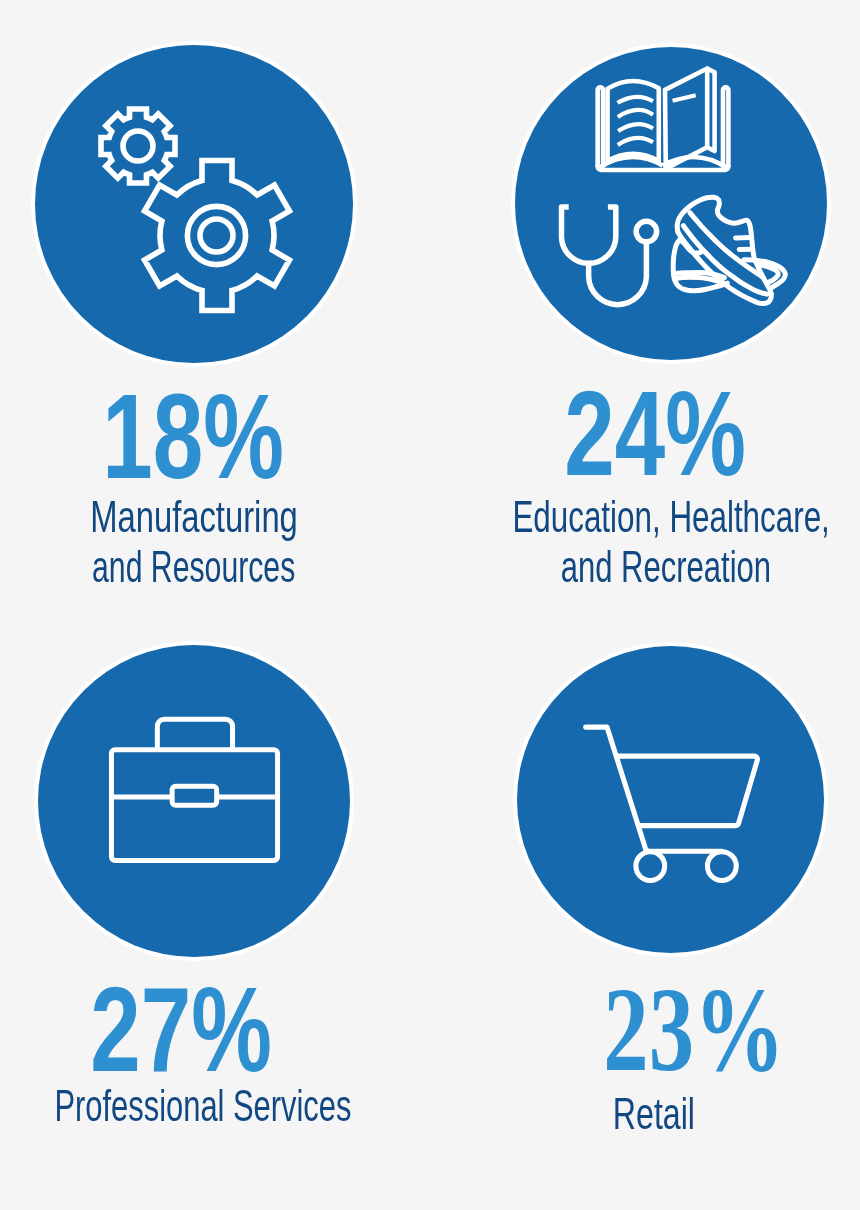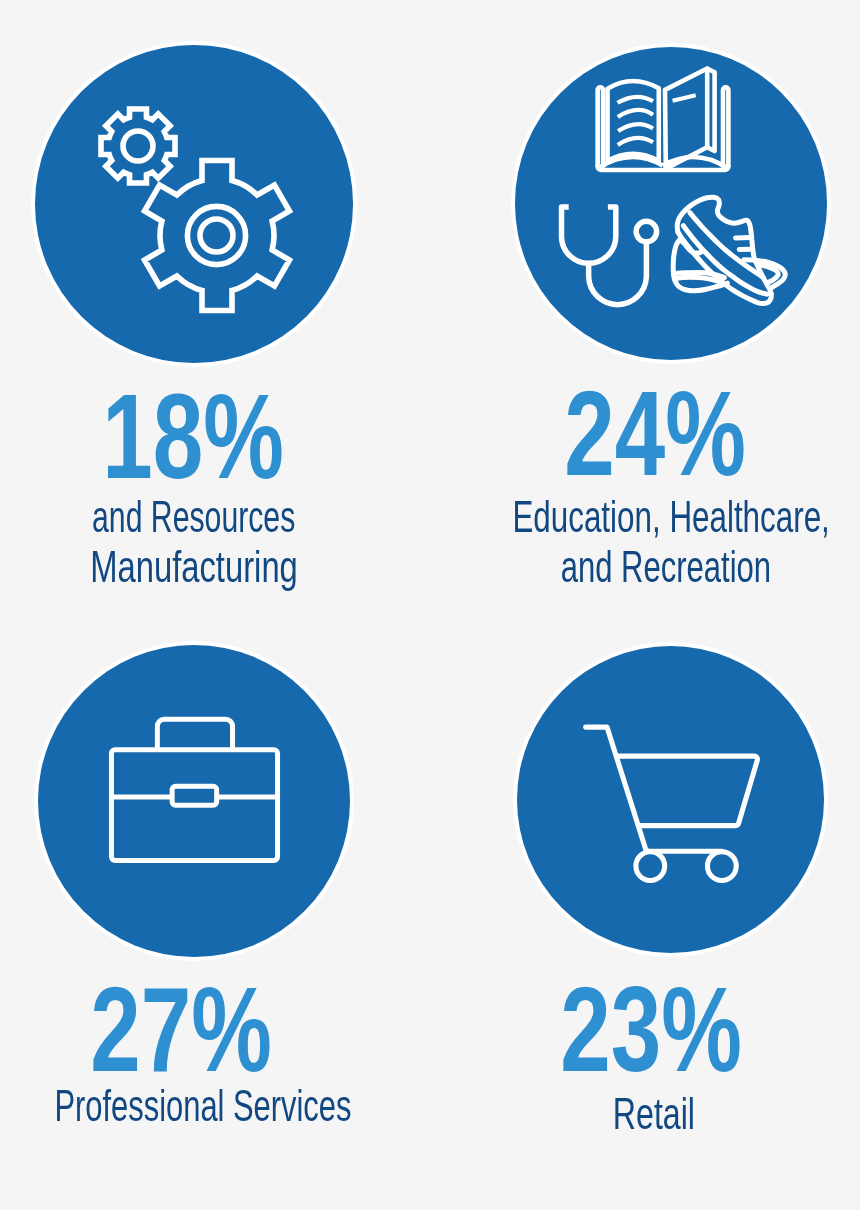"and Resources" span.ln { order: before "Manufacturing" -> after "Manufacturing" }
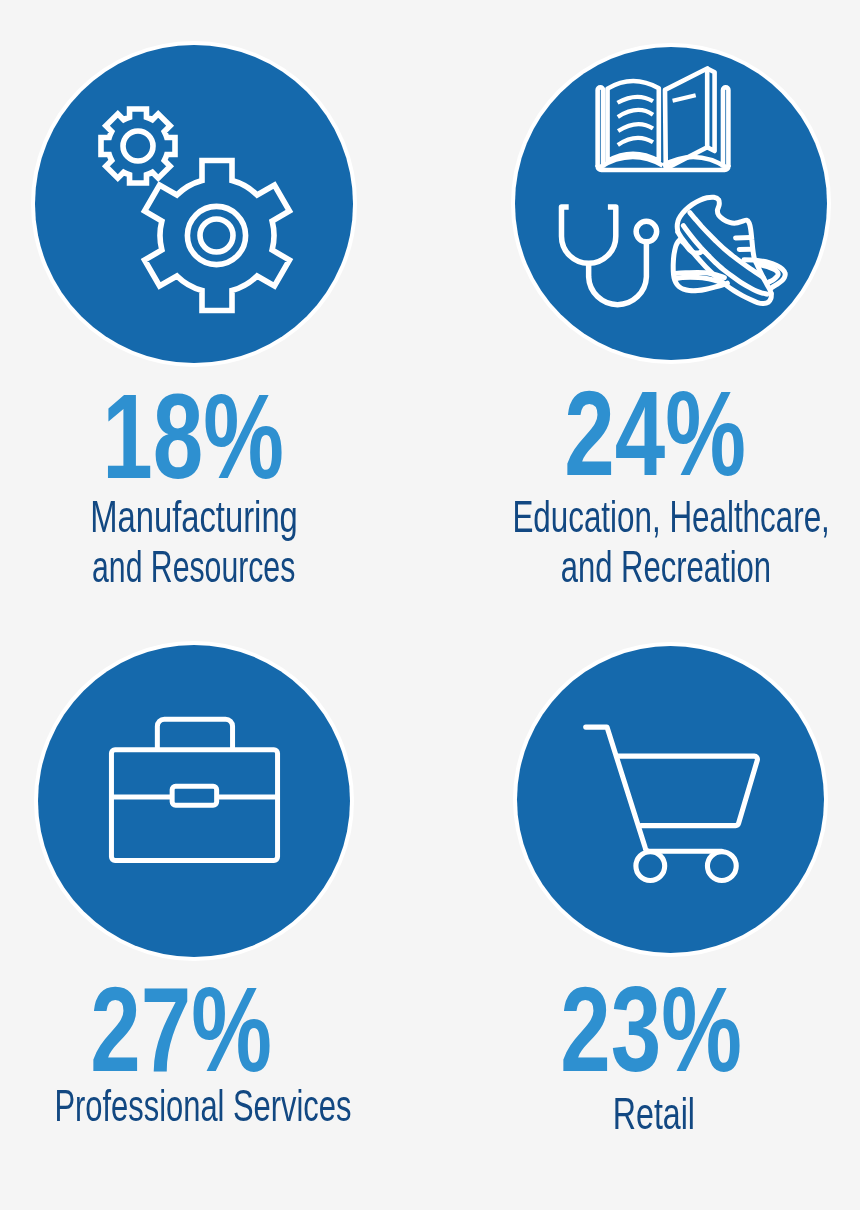"23%" div.pct { font-family: none -> Liberation Serif, serif; left: 497px -> 540px }
